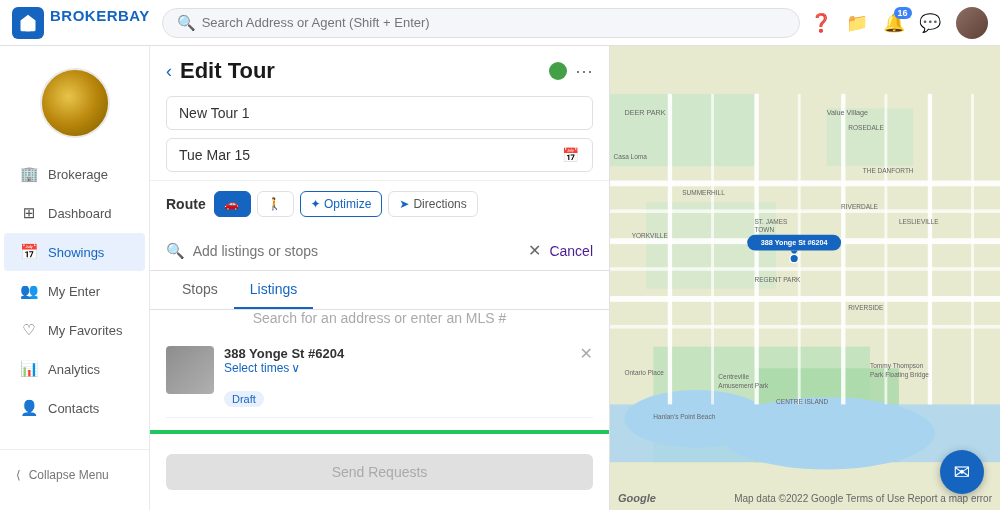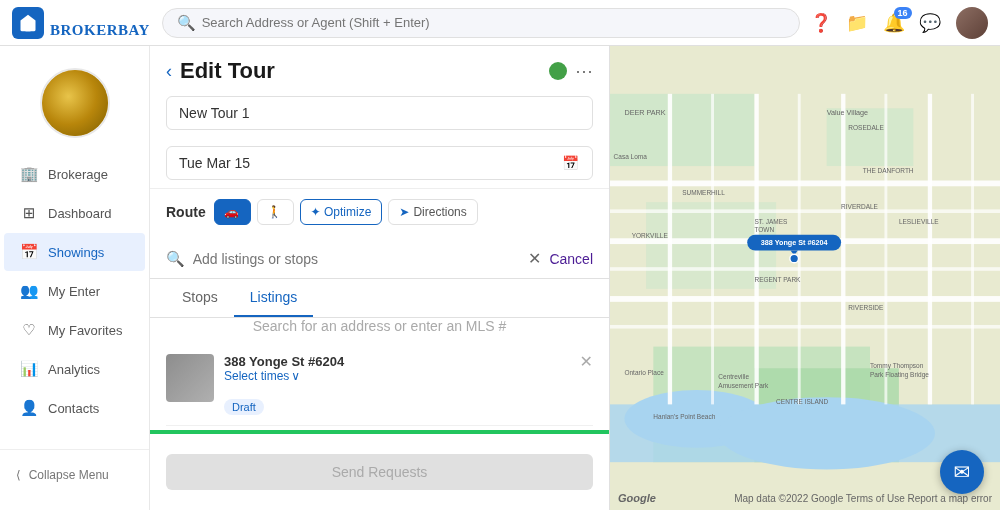"BROKERBAY" .logo-area { align-items: flex-end -> flex-start; font-family: Liberation Serif, serif -> none }
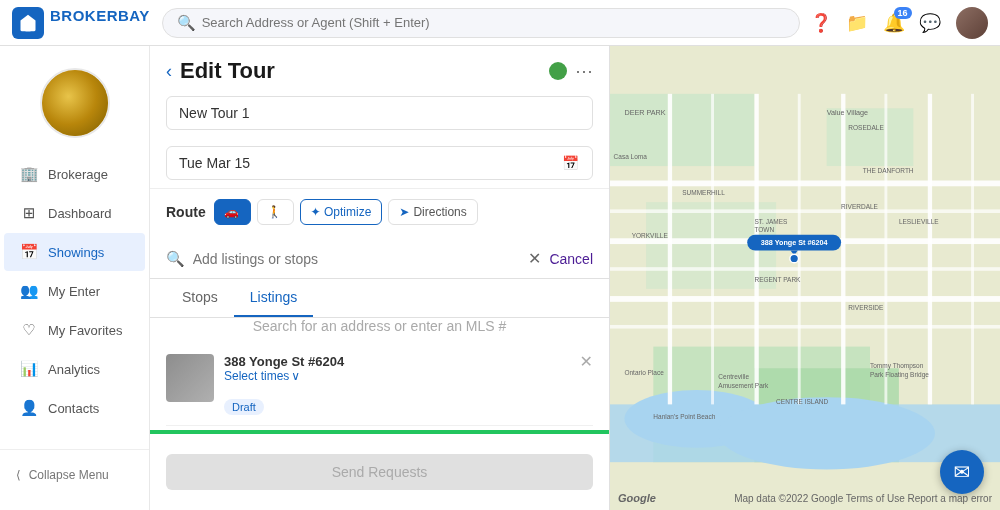"New Tour 1" .tour-name-input { margin-bottom: 16px -> 8px }
